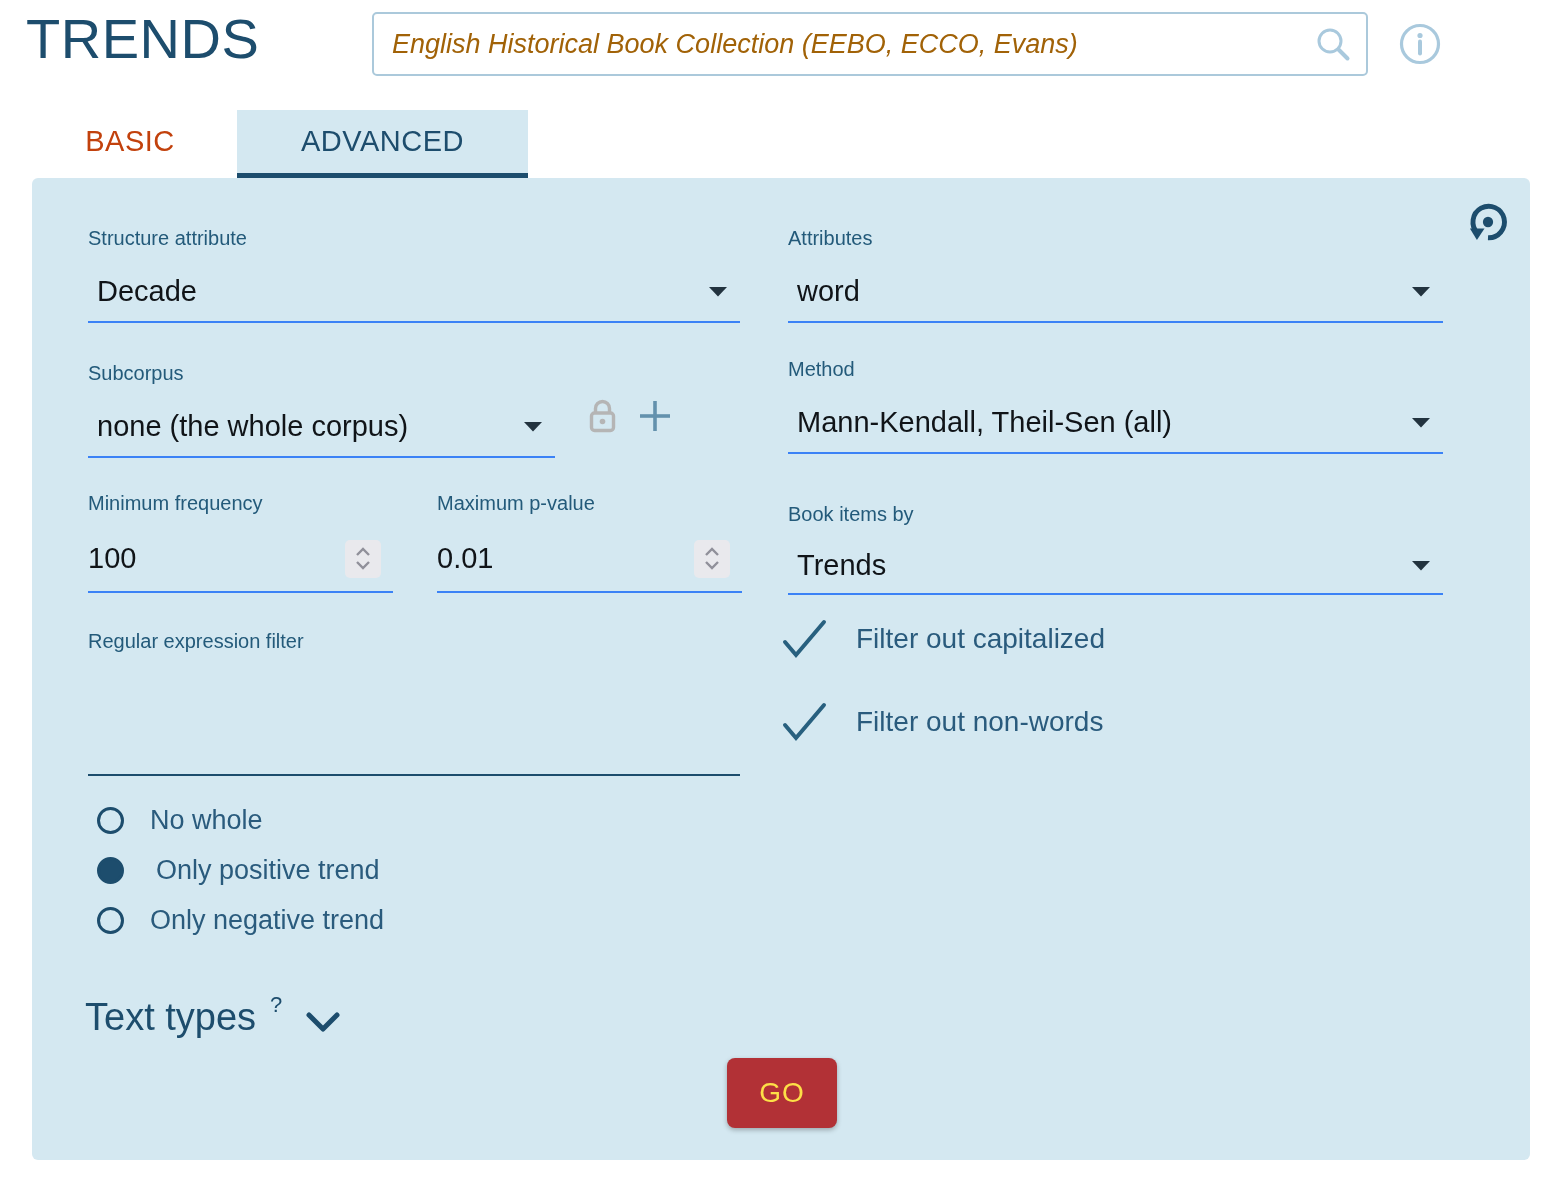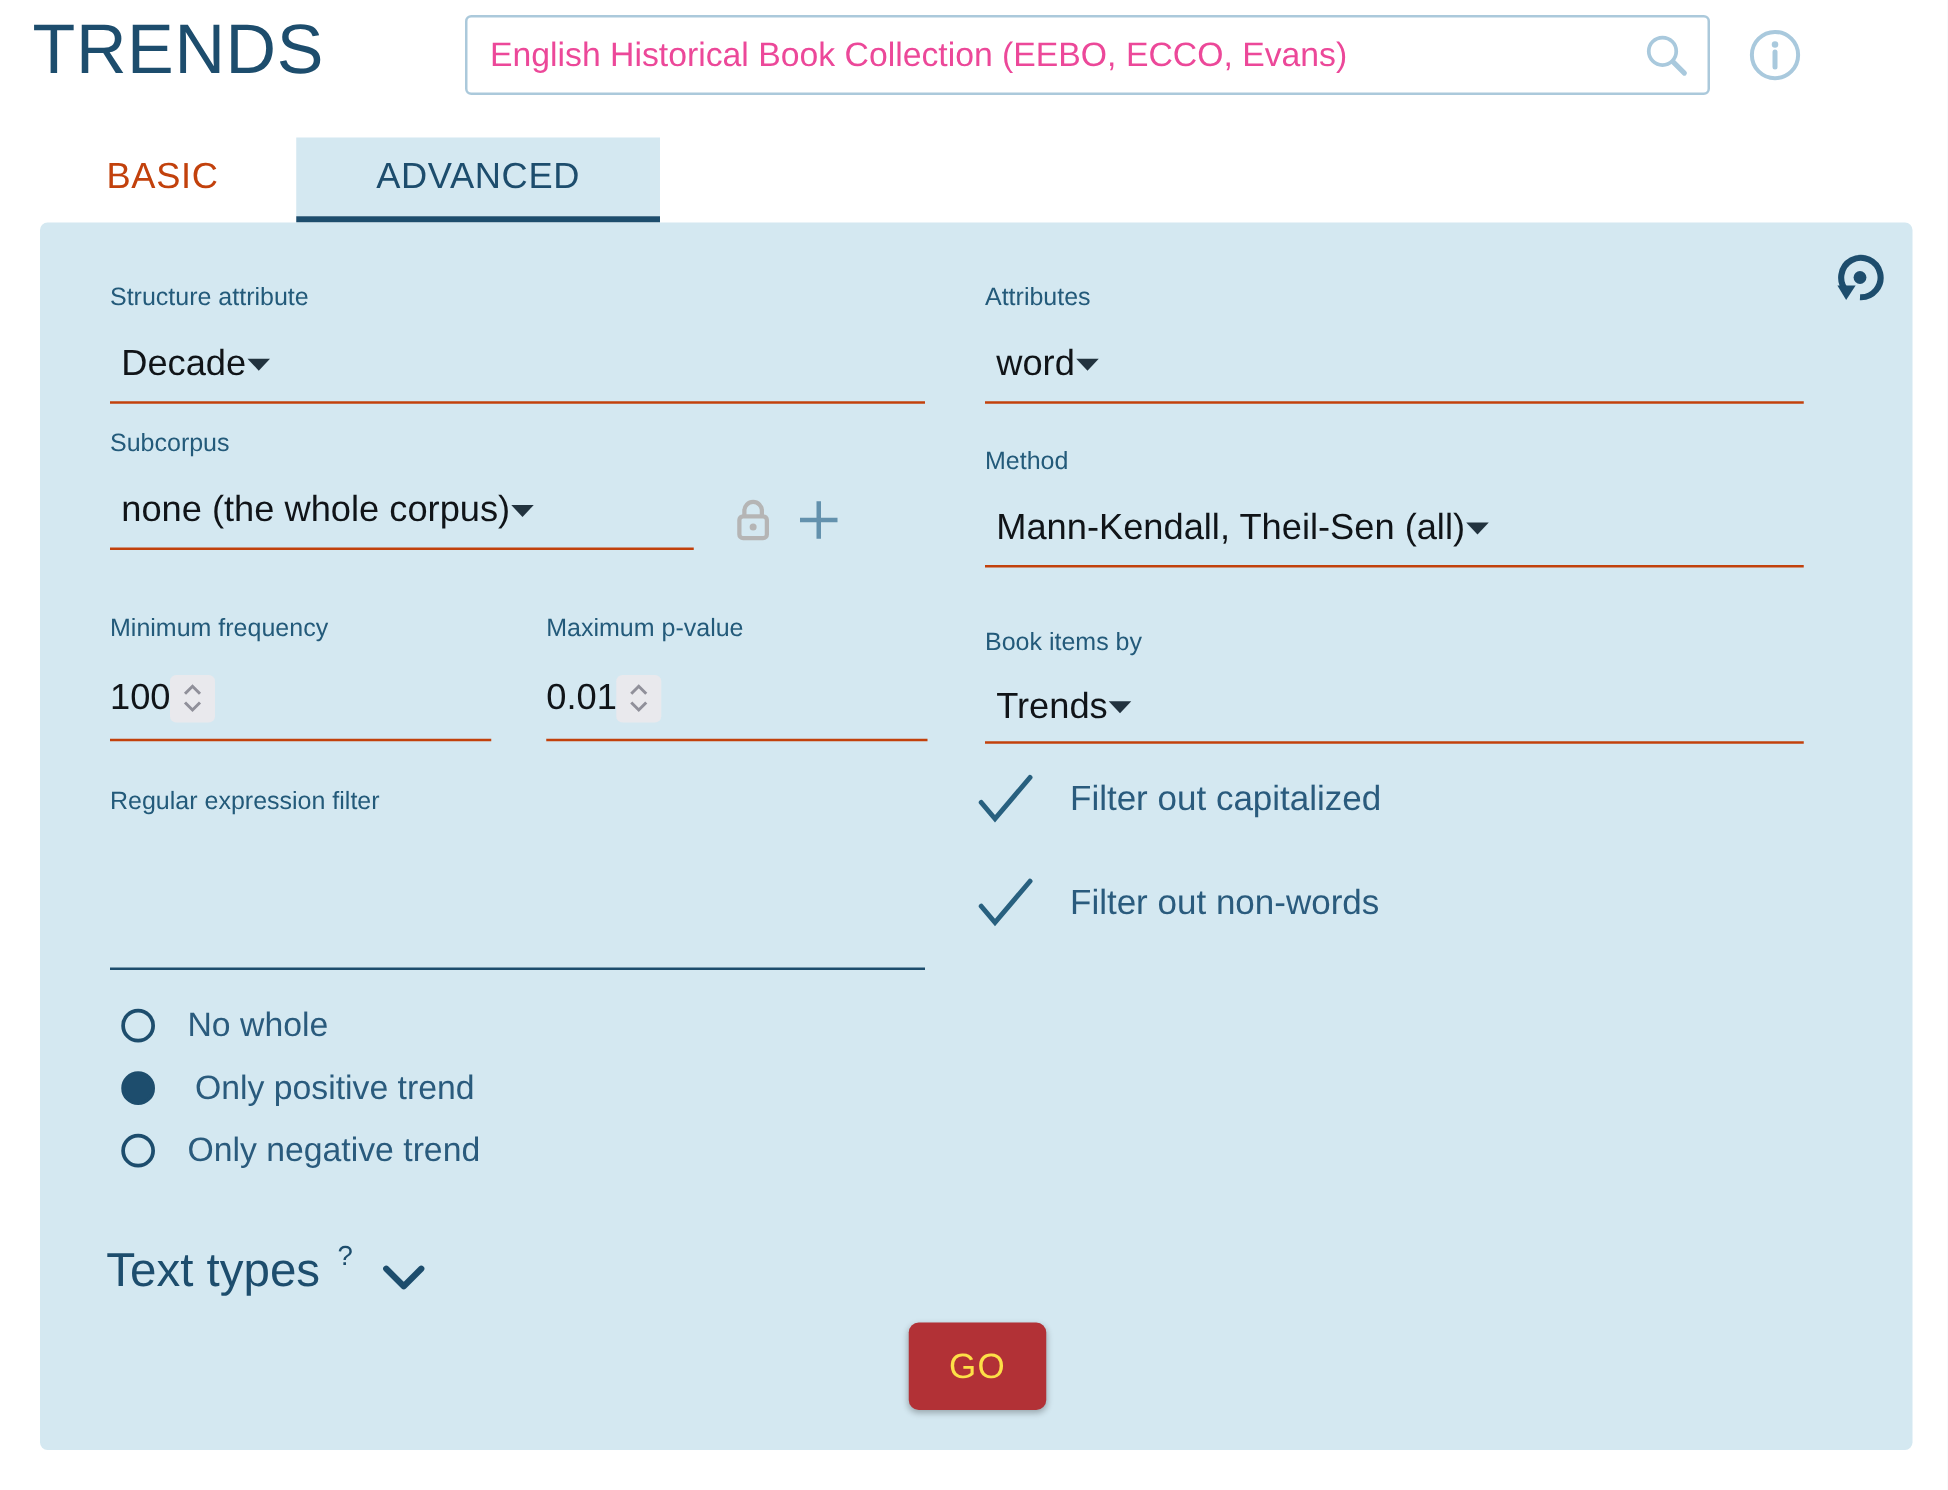"English Historical Book Collection" .search-input { color: #ec4899 -> #a16207; font-style: none -> italic }
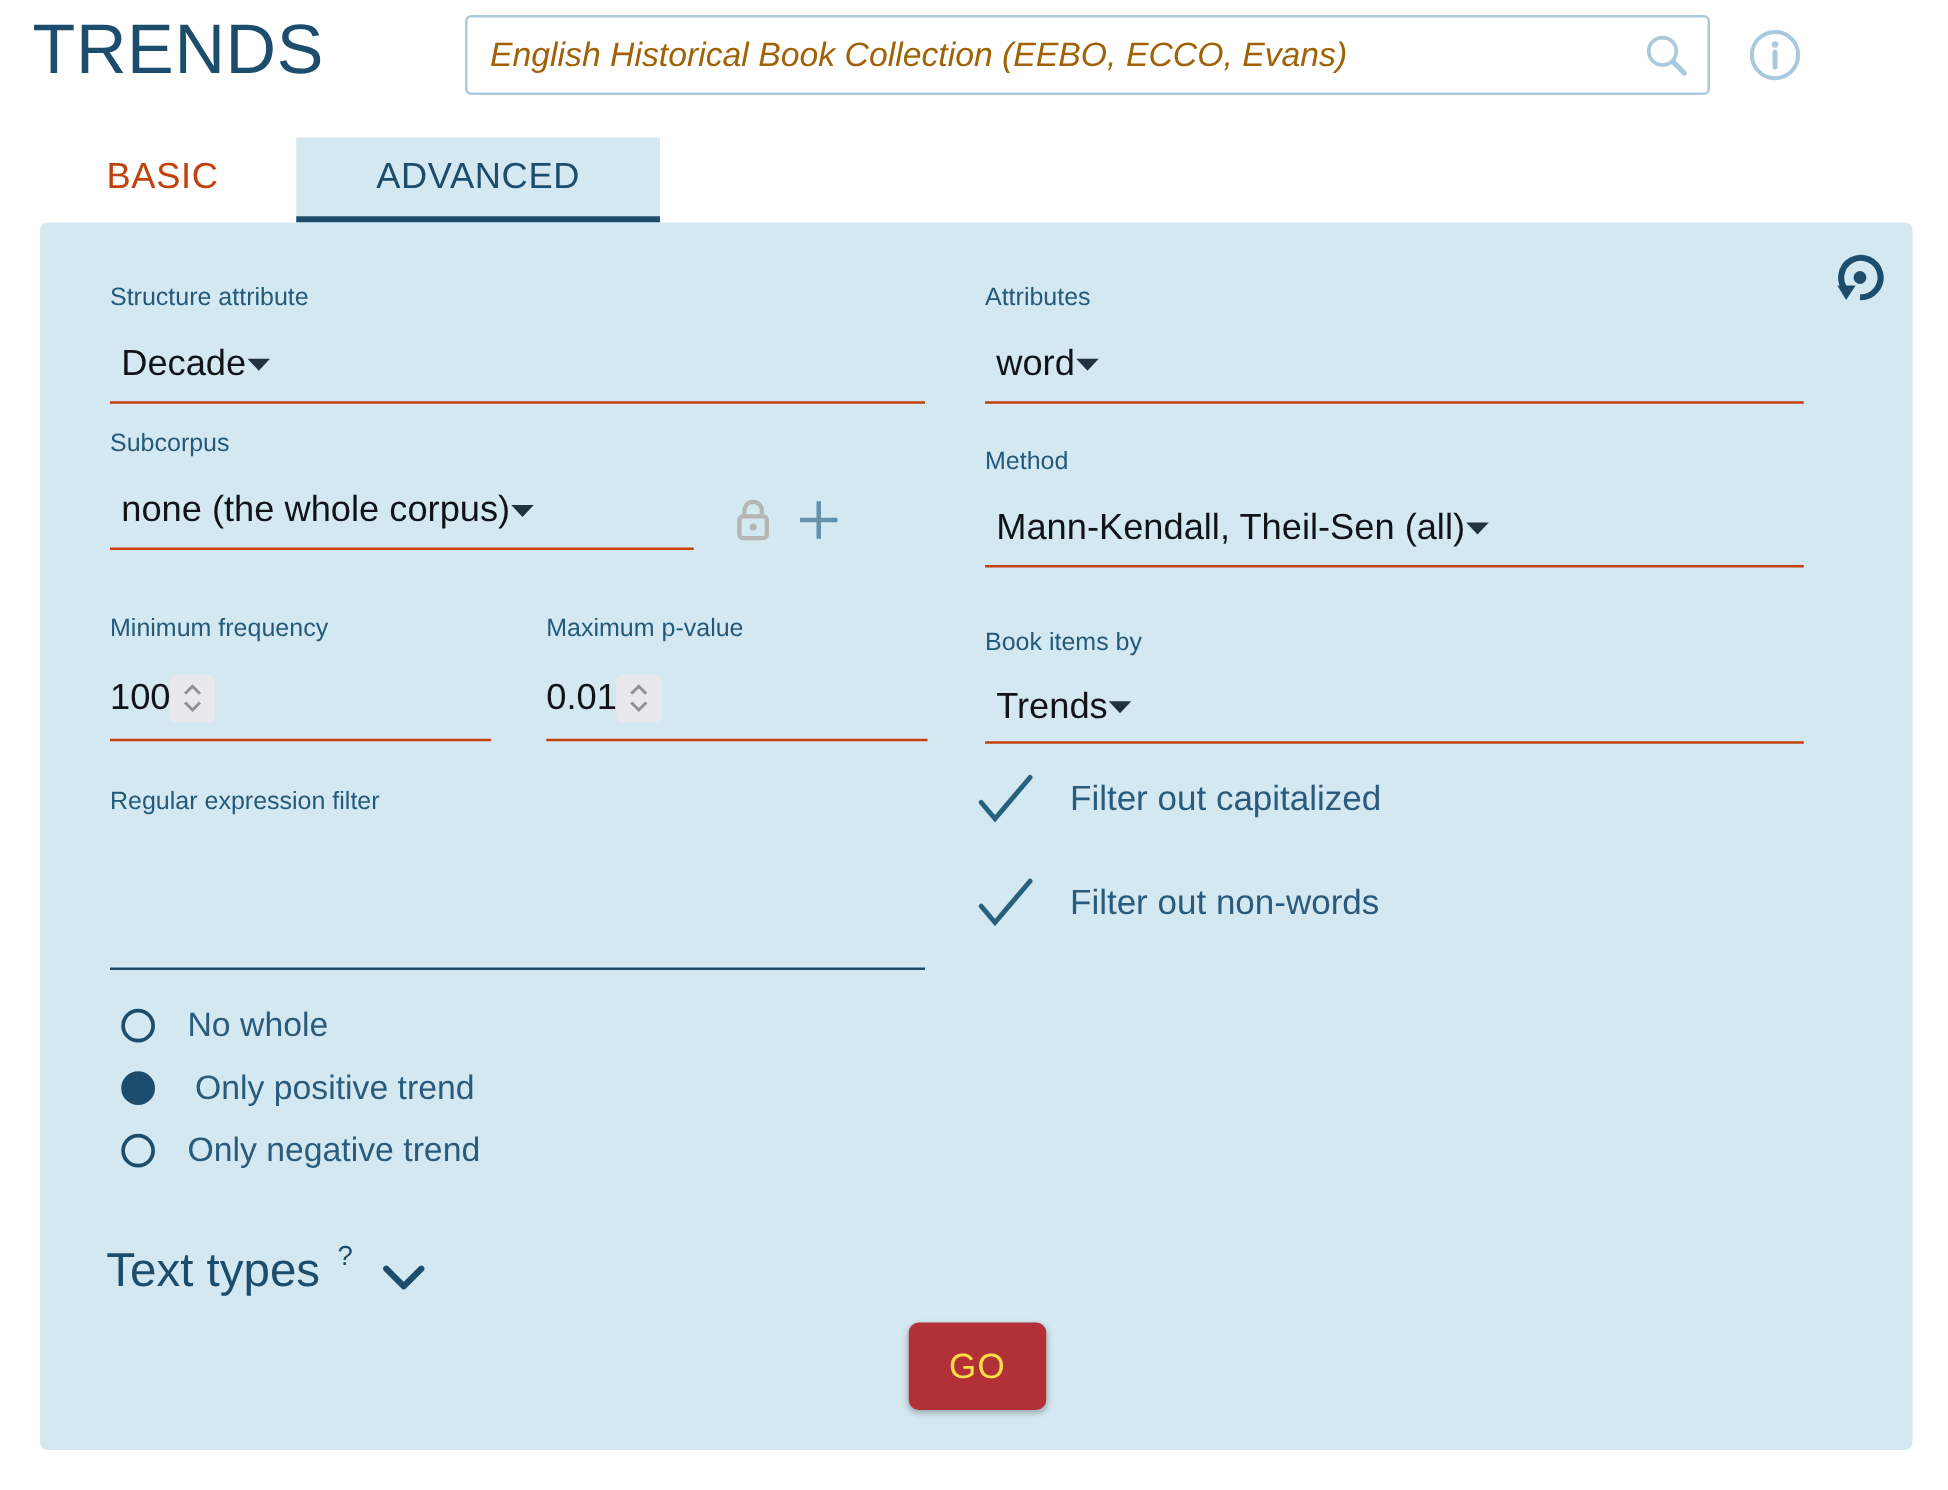"Decade" .control { border-bottom: 2px solid #c2410c -> 2px solid #3b82f6; justify-content: none -> space-between }
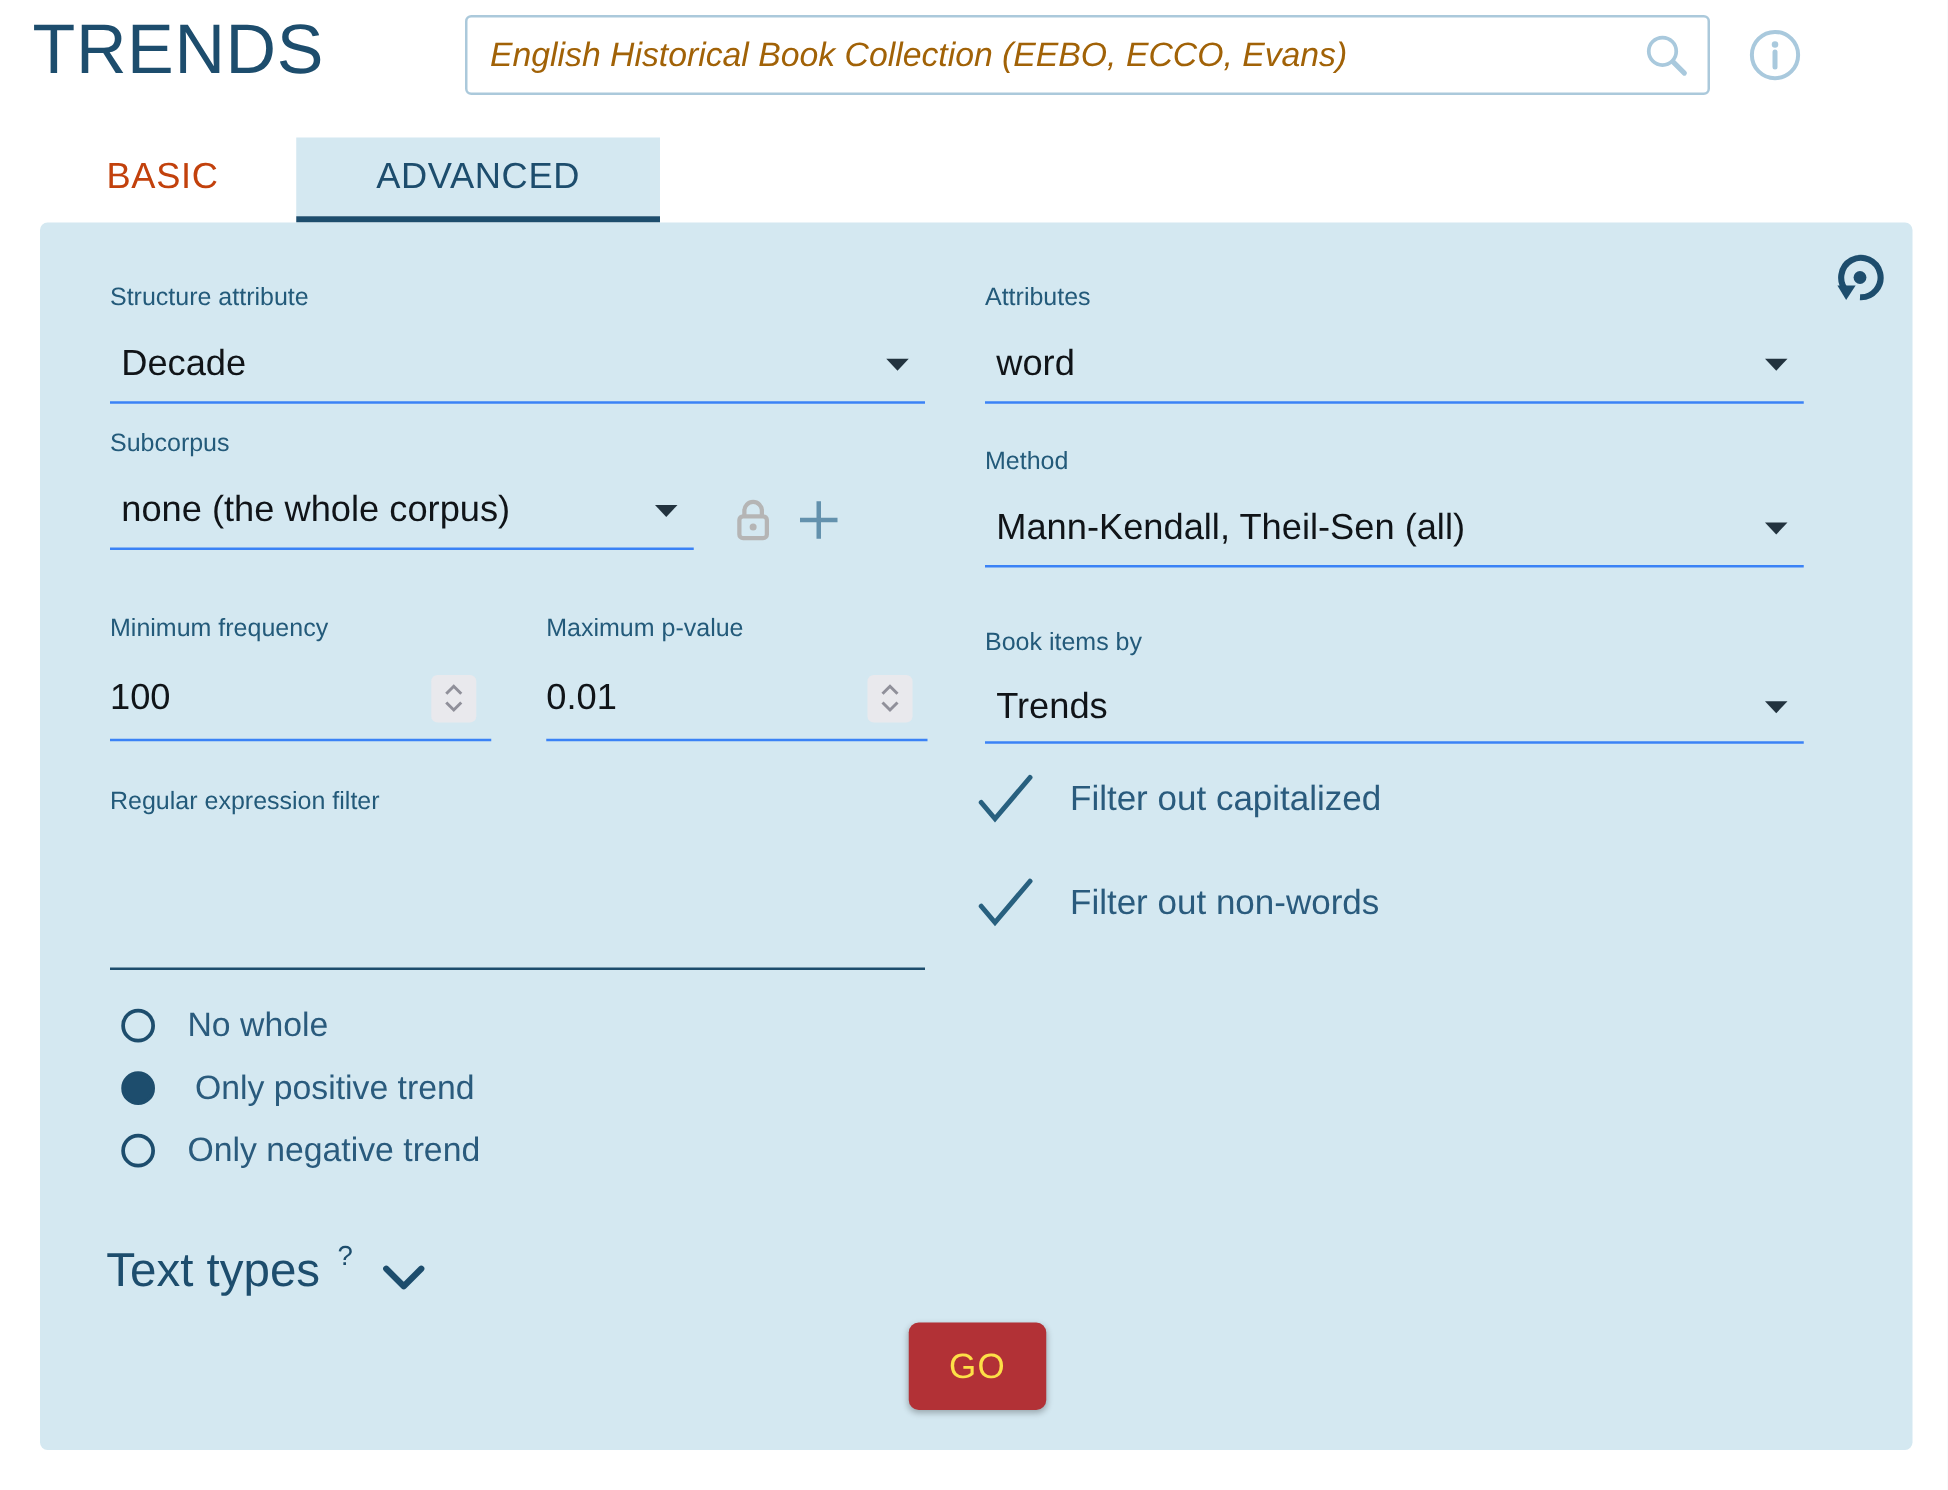"Subcorpus" div.field { top: 344px -> 362px }
